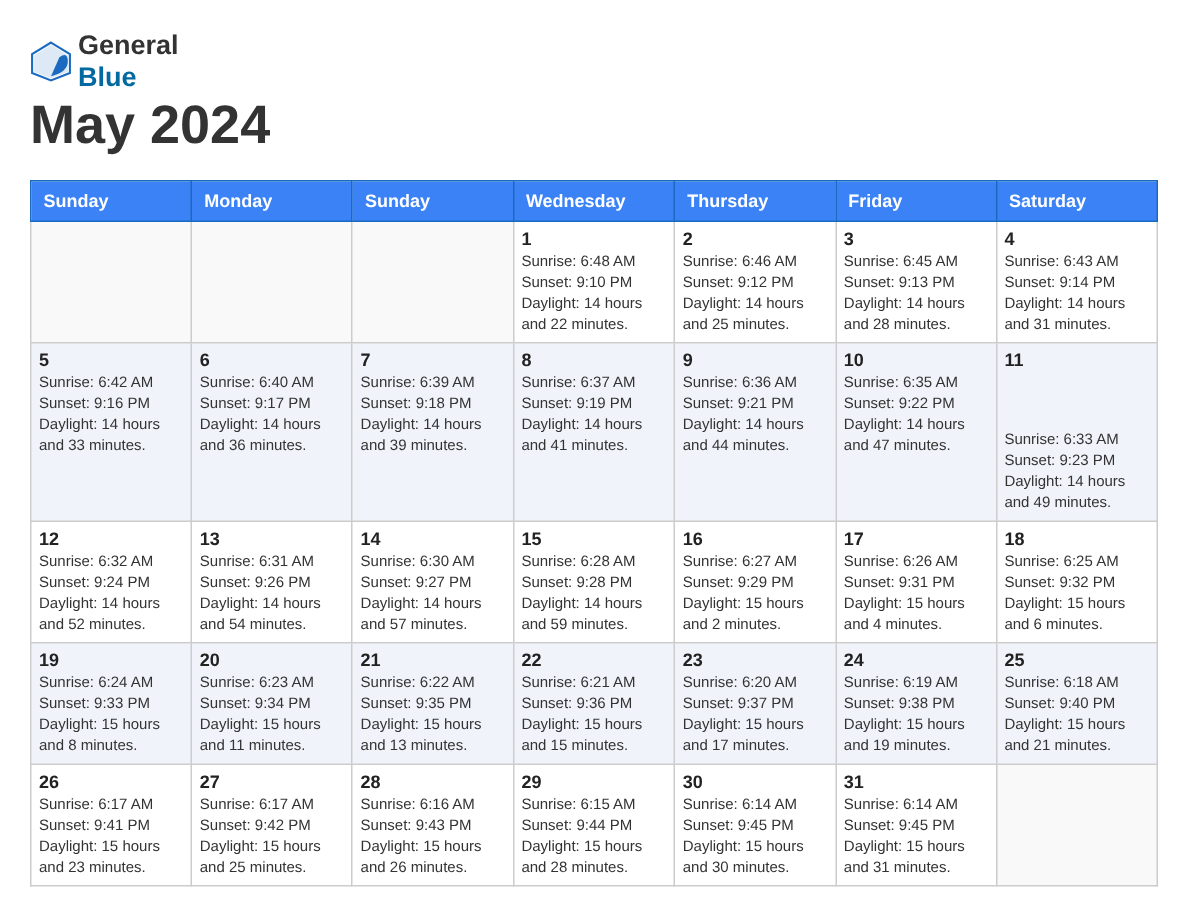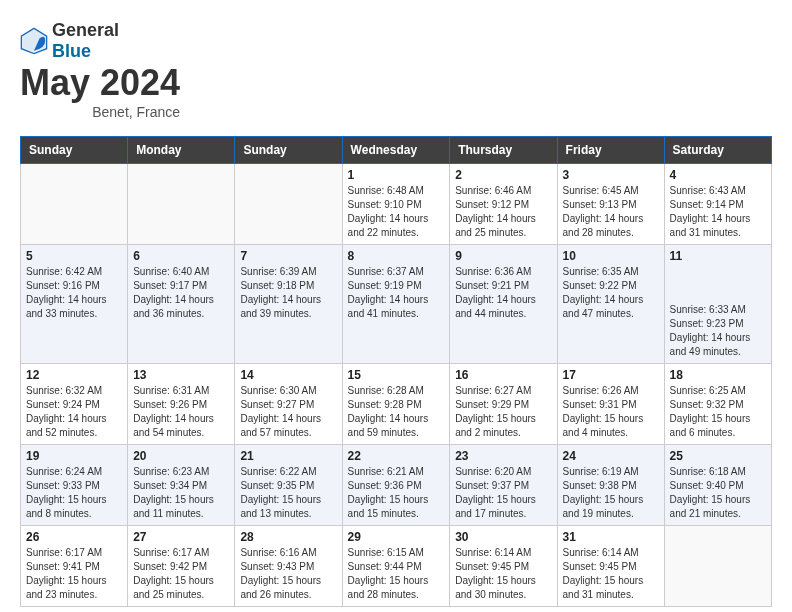"Benet, France" div.location { html: <div>Benet, France</div> -> none }
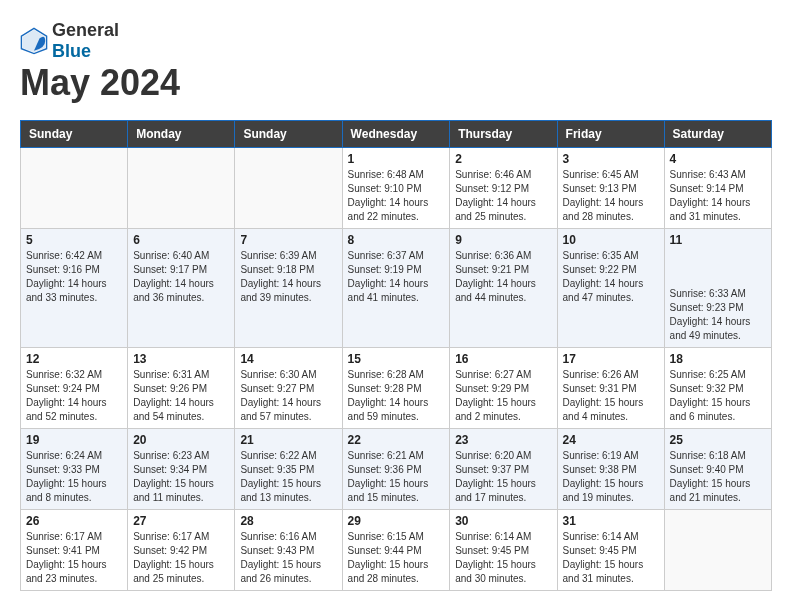"Sunday" .calendar th { background-color: #404040 -> #3b82f6 }
